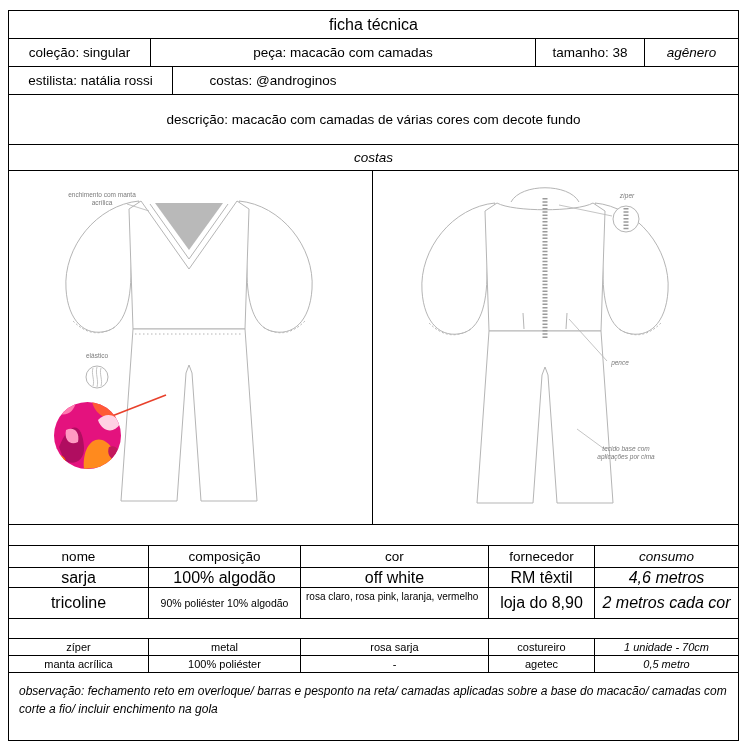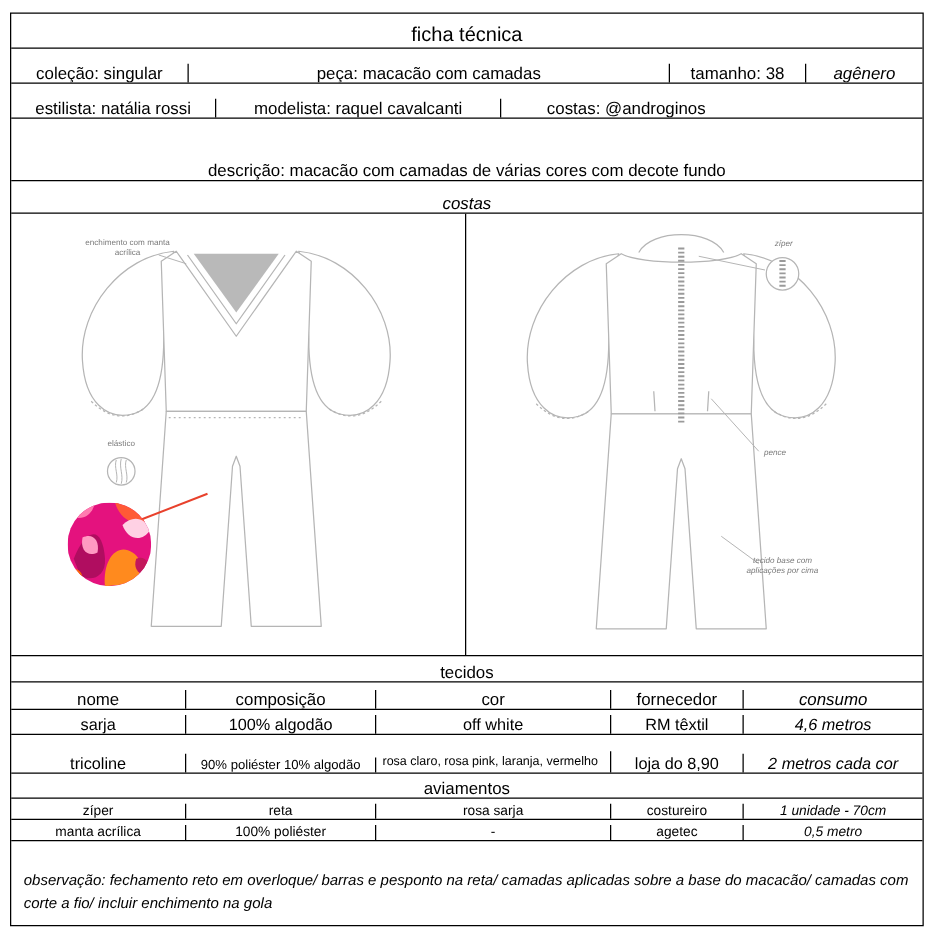"ficha técnica" .row { align-items: flex-end -> none }
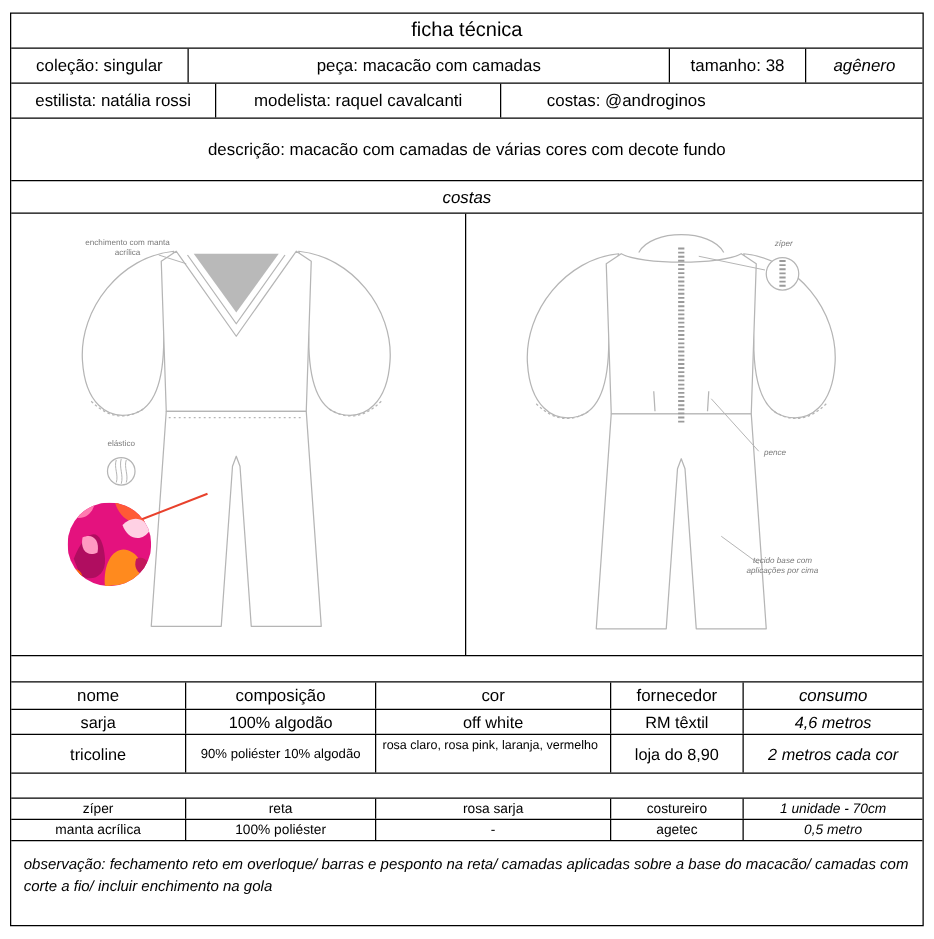"modelista: raquel cavalcanti" div.cell { html: <div>modelista: raquel cavalcanti</div> -> none }
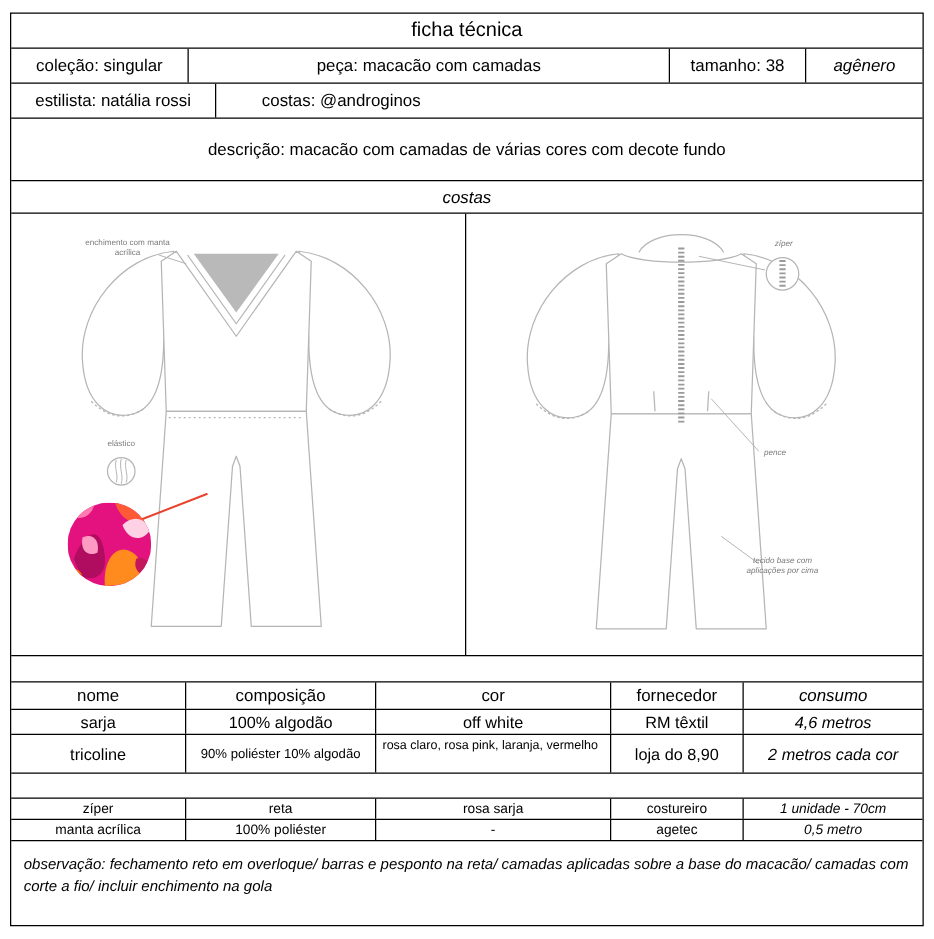"sarja" .td { font-size: 13px -> 16px }
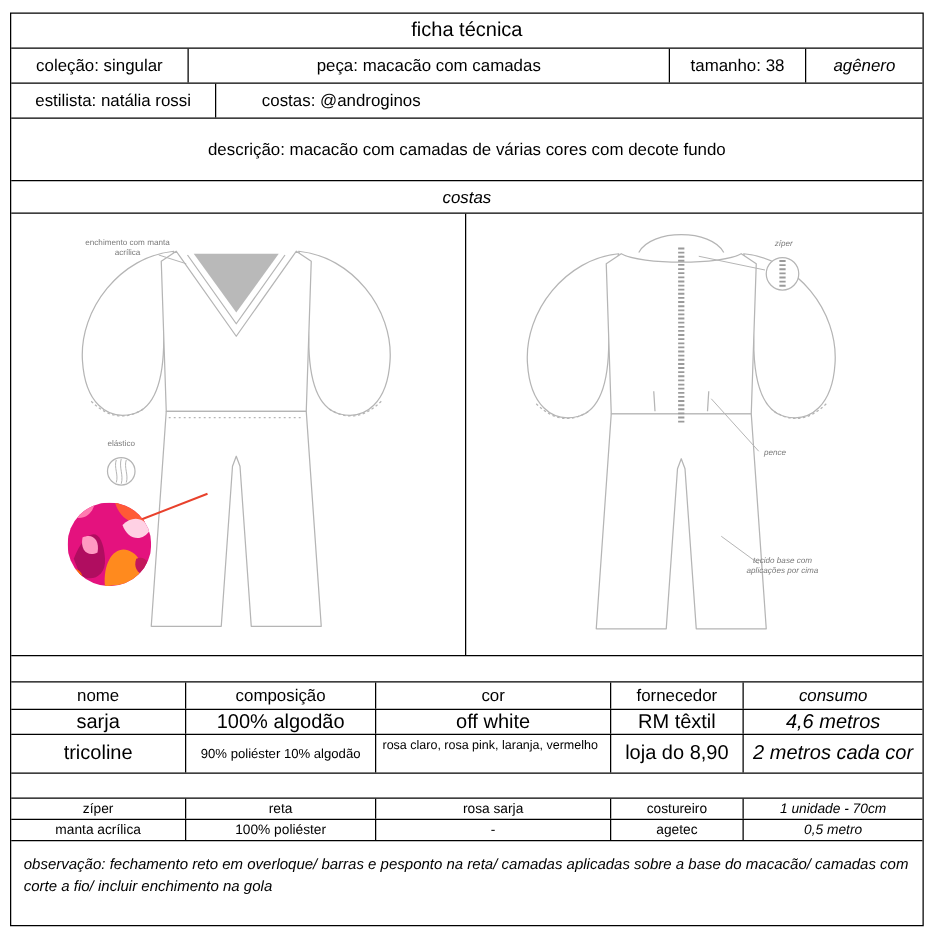"reta" div.cell { text: reta -> metal }
